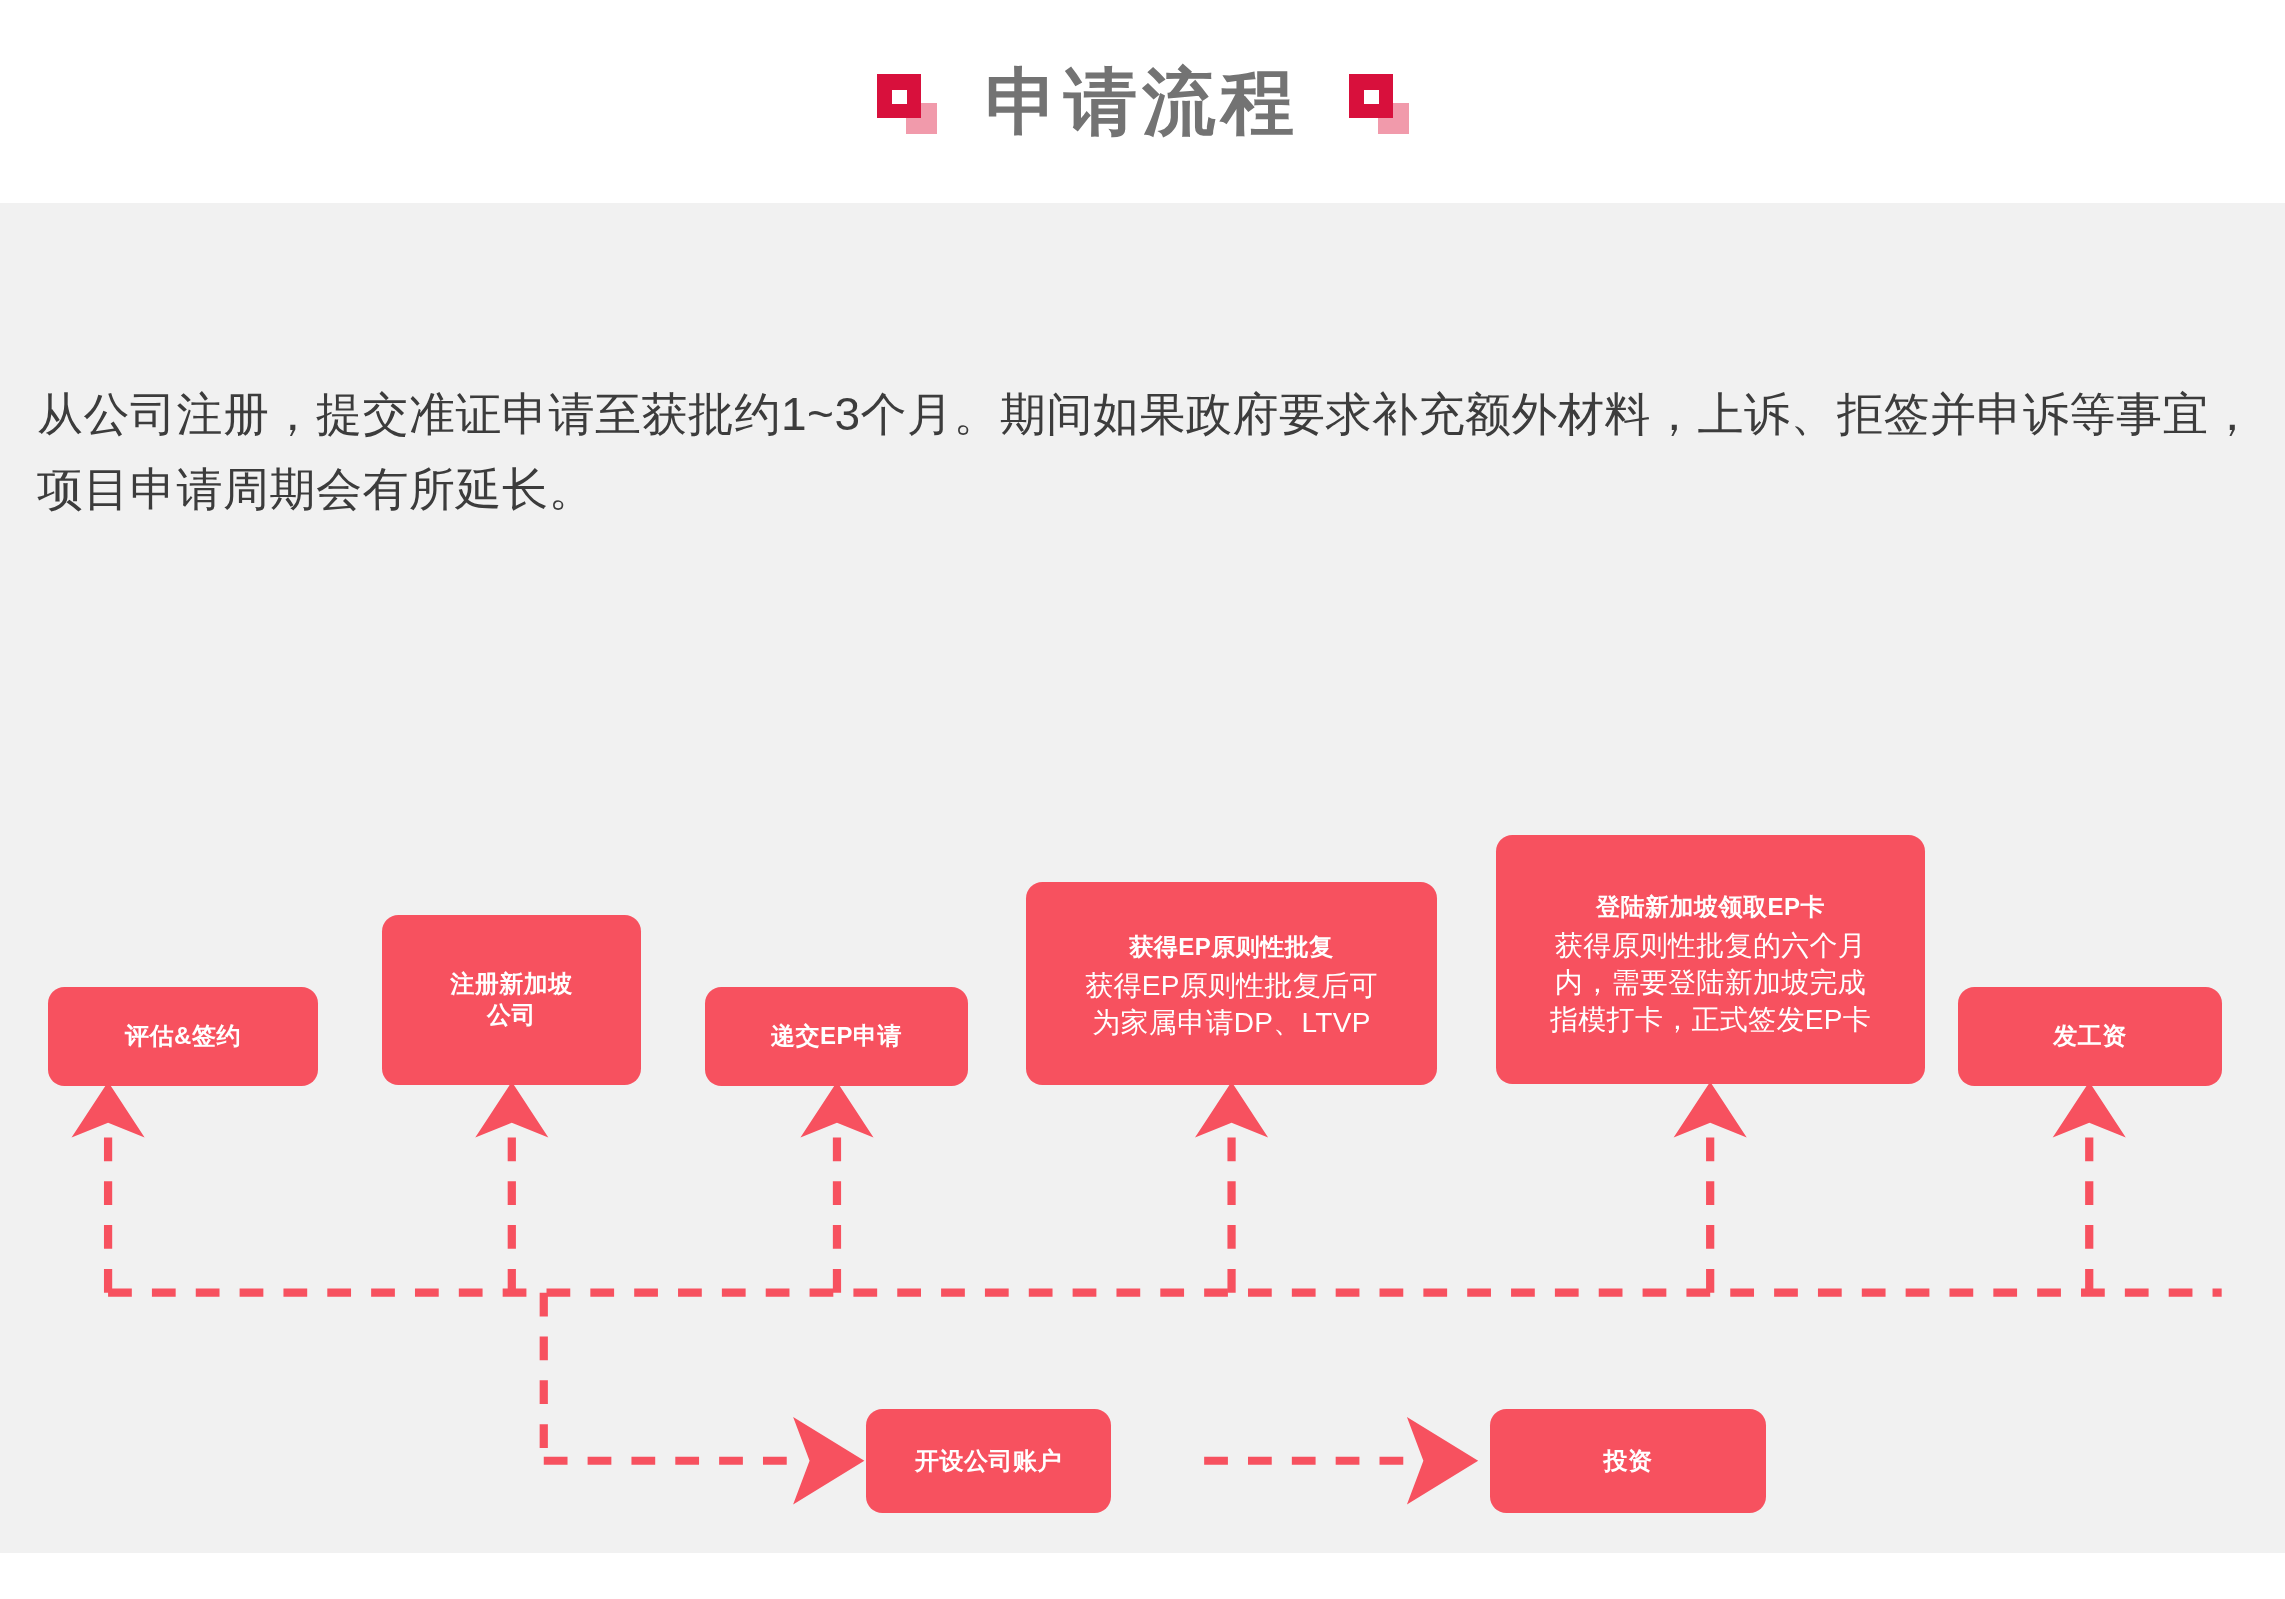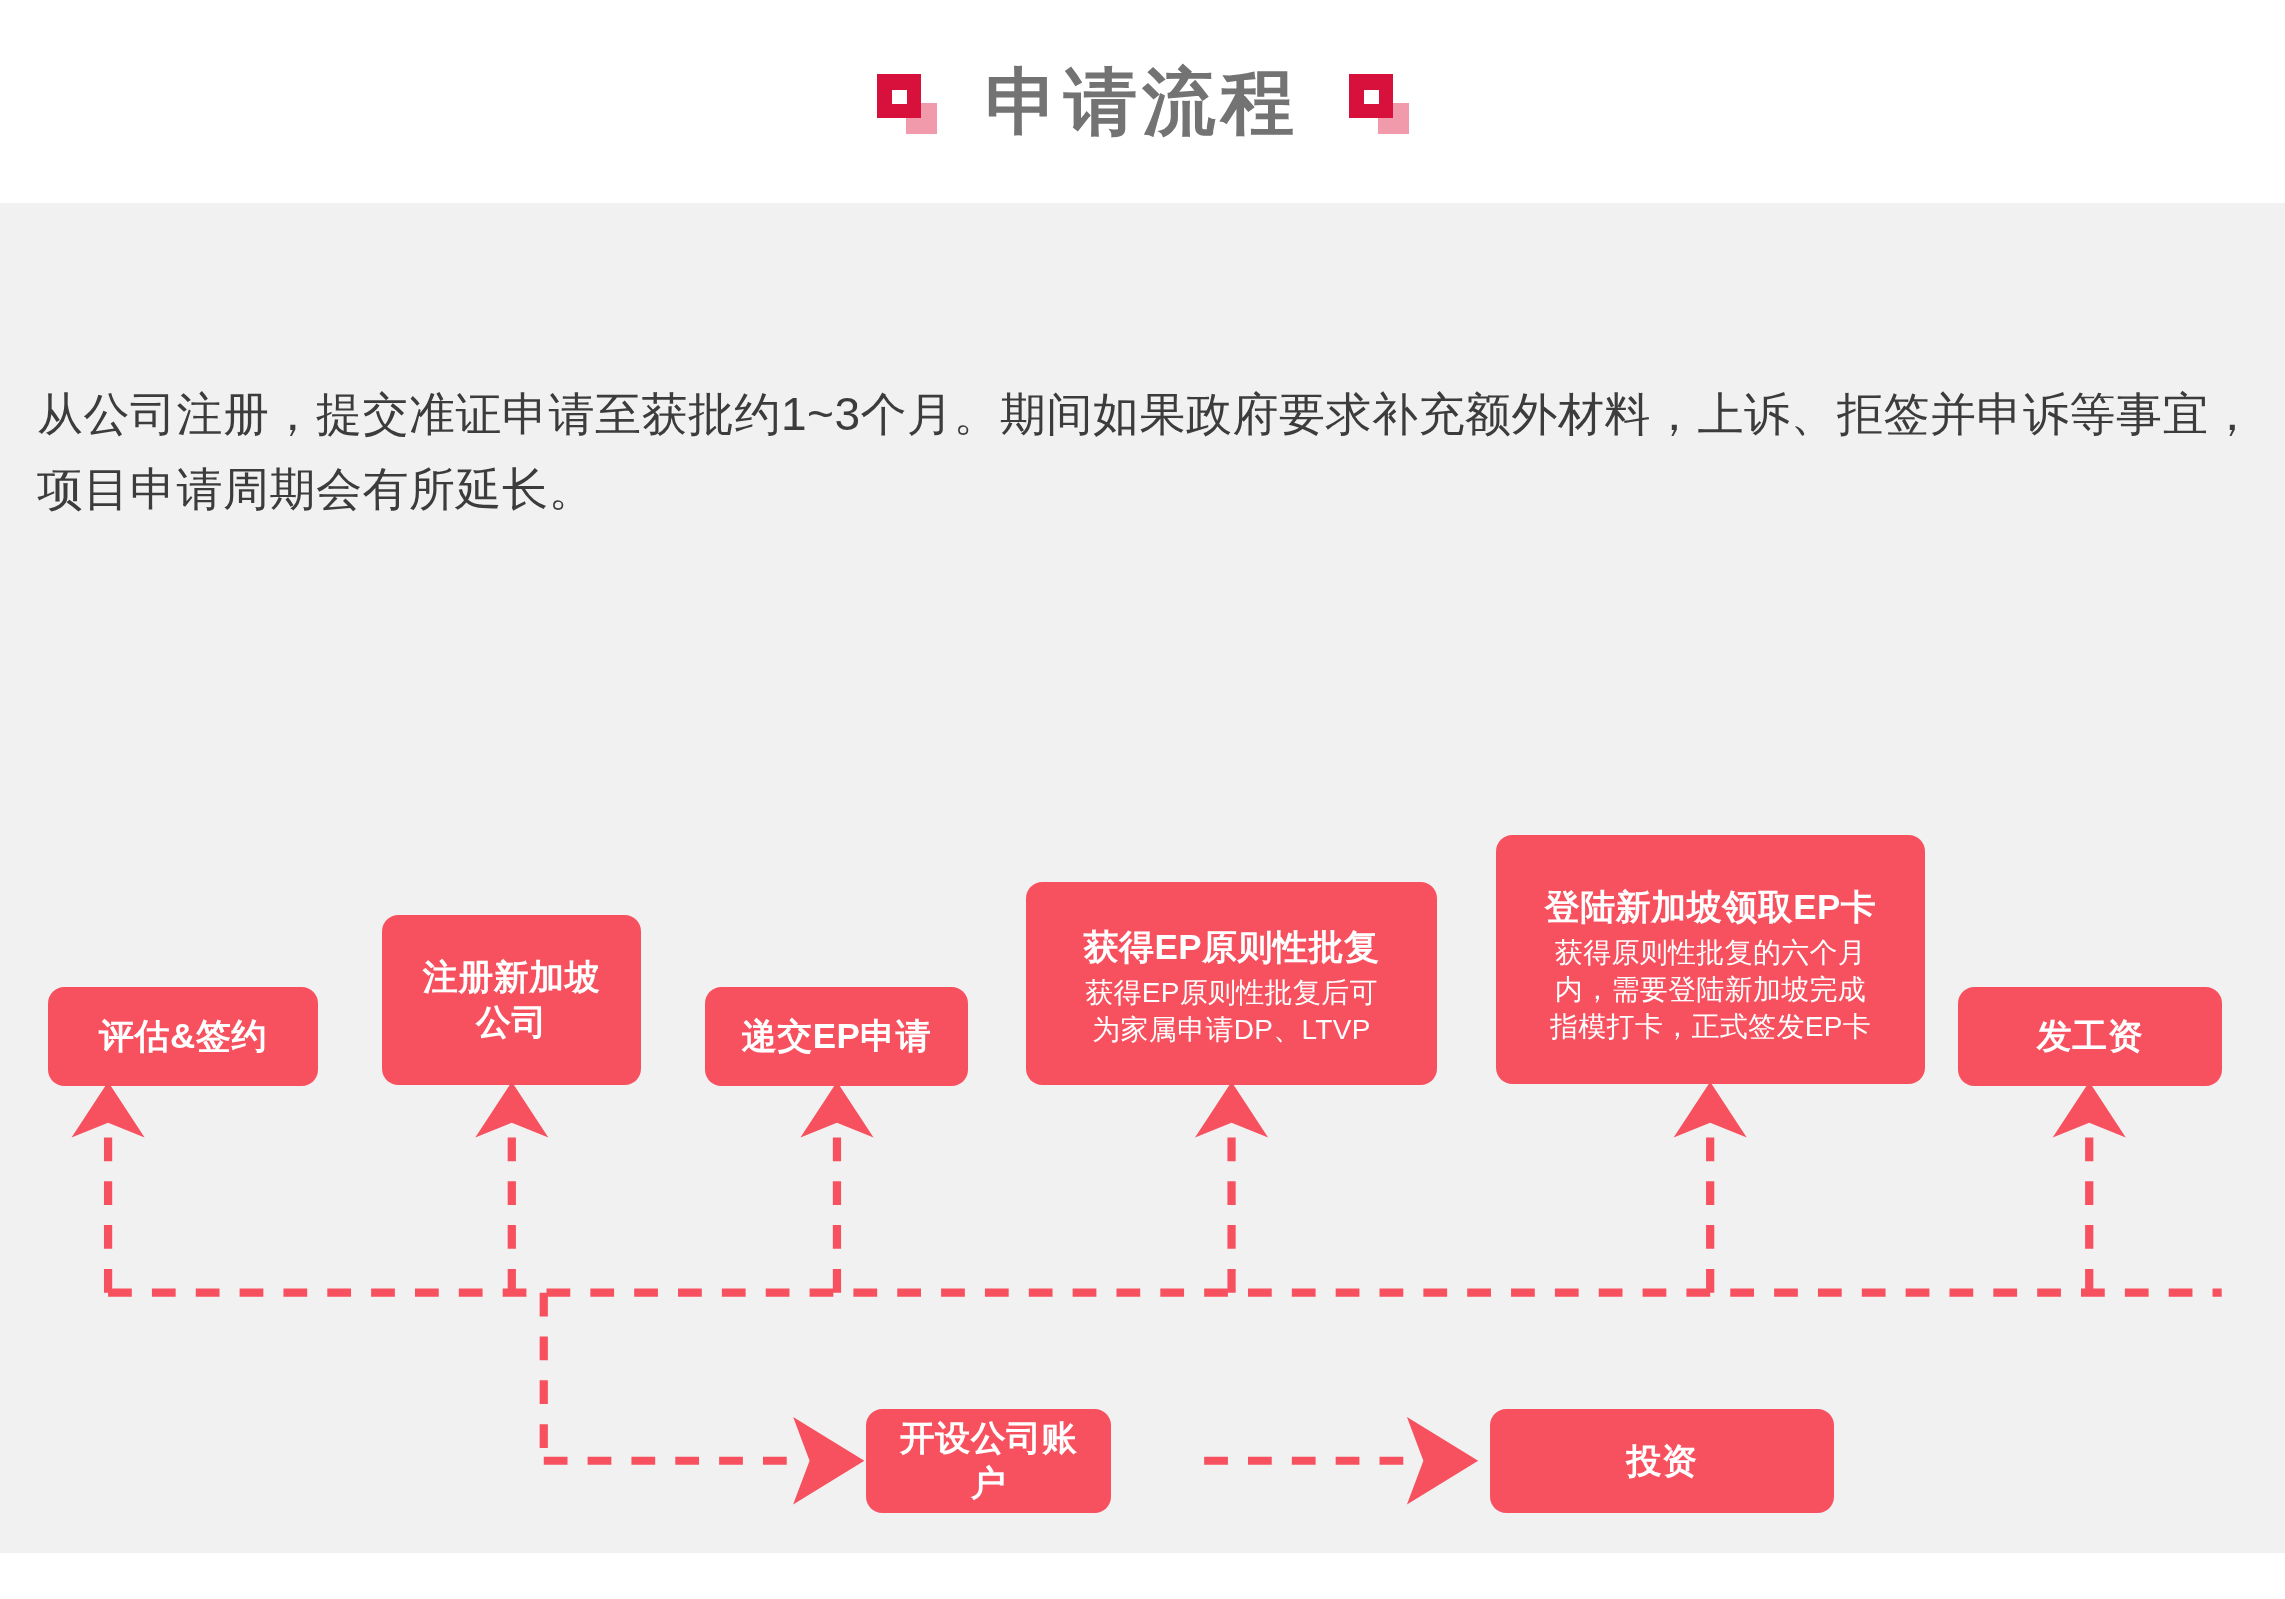"登陆新加坡领取EP卡" .node .n-title { font-size: 35px -> 24px }
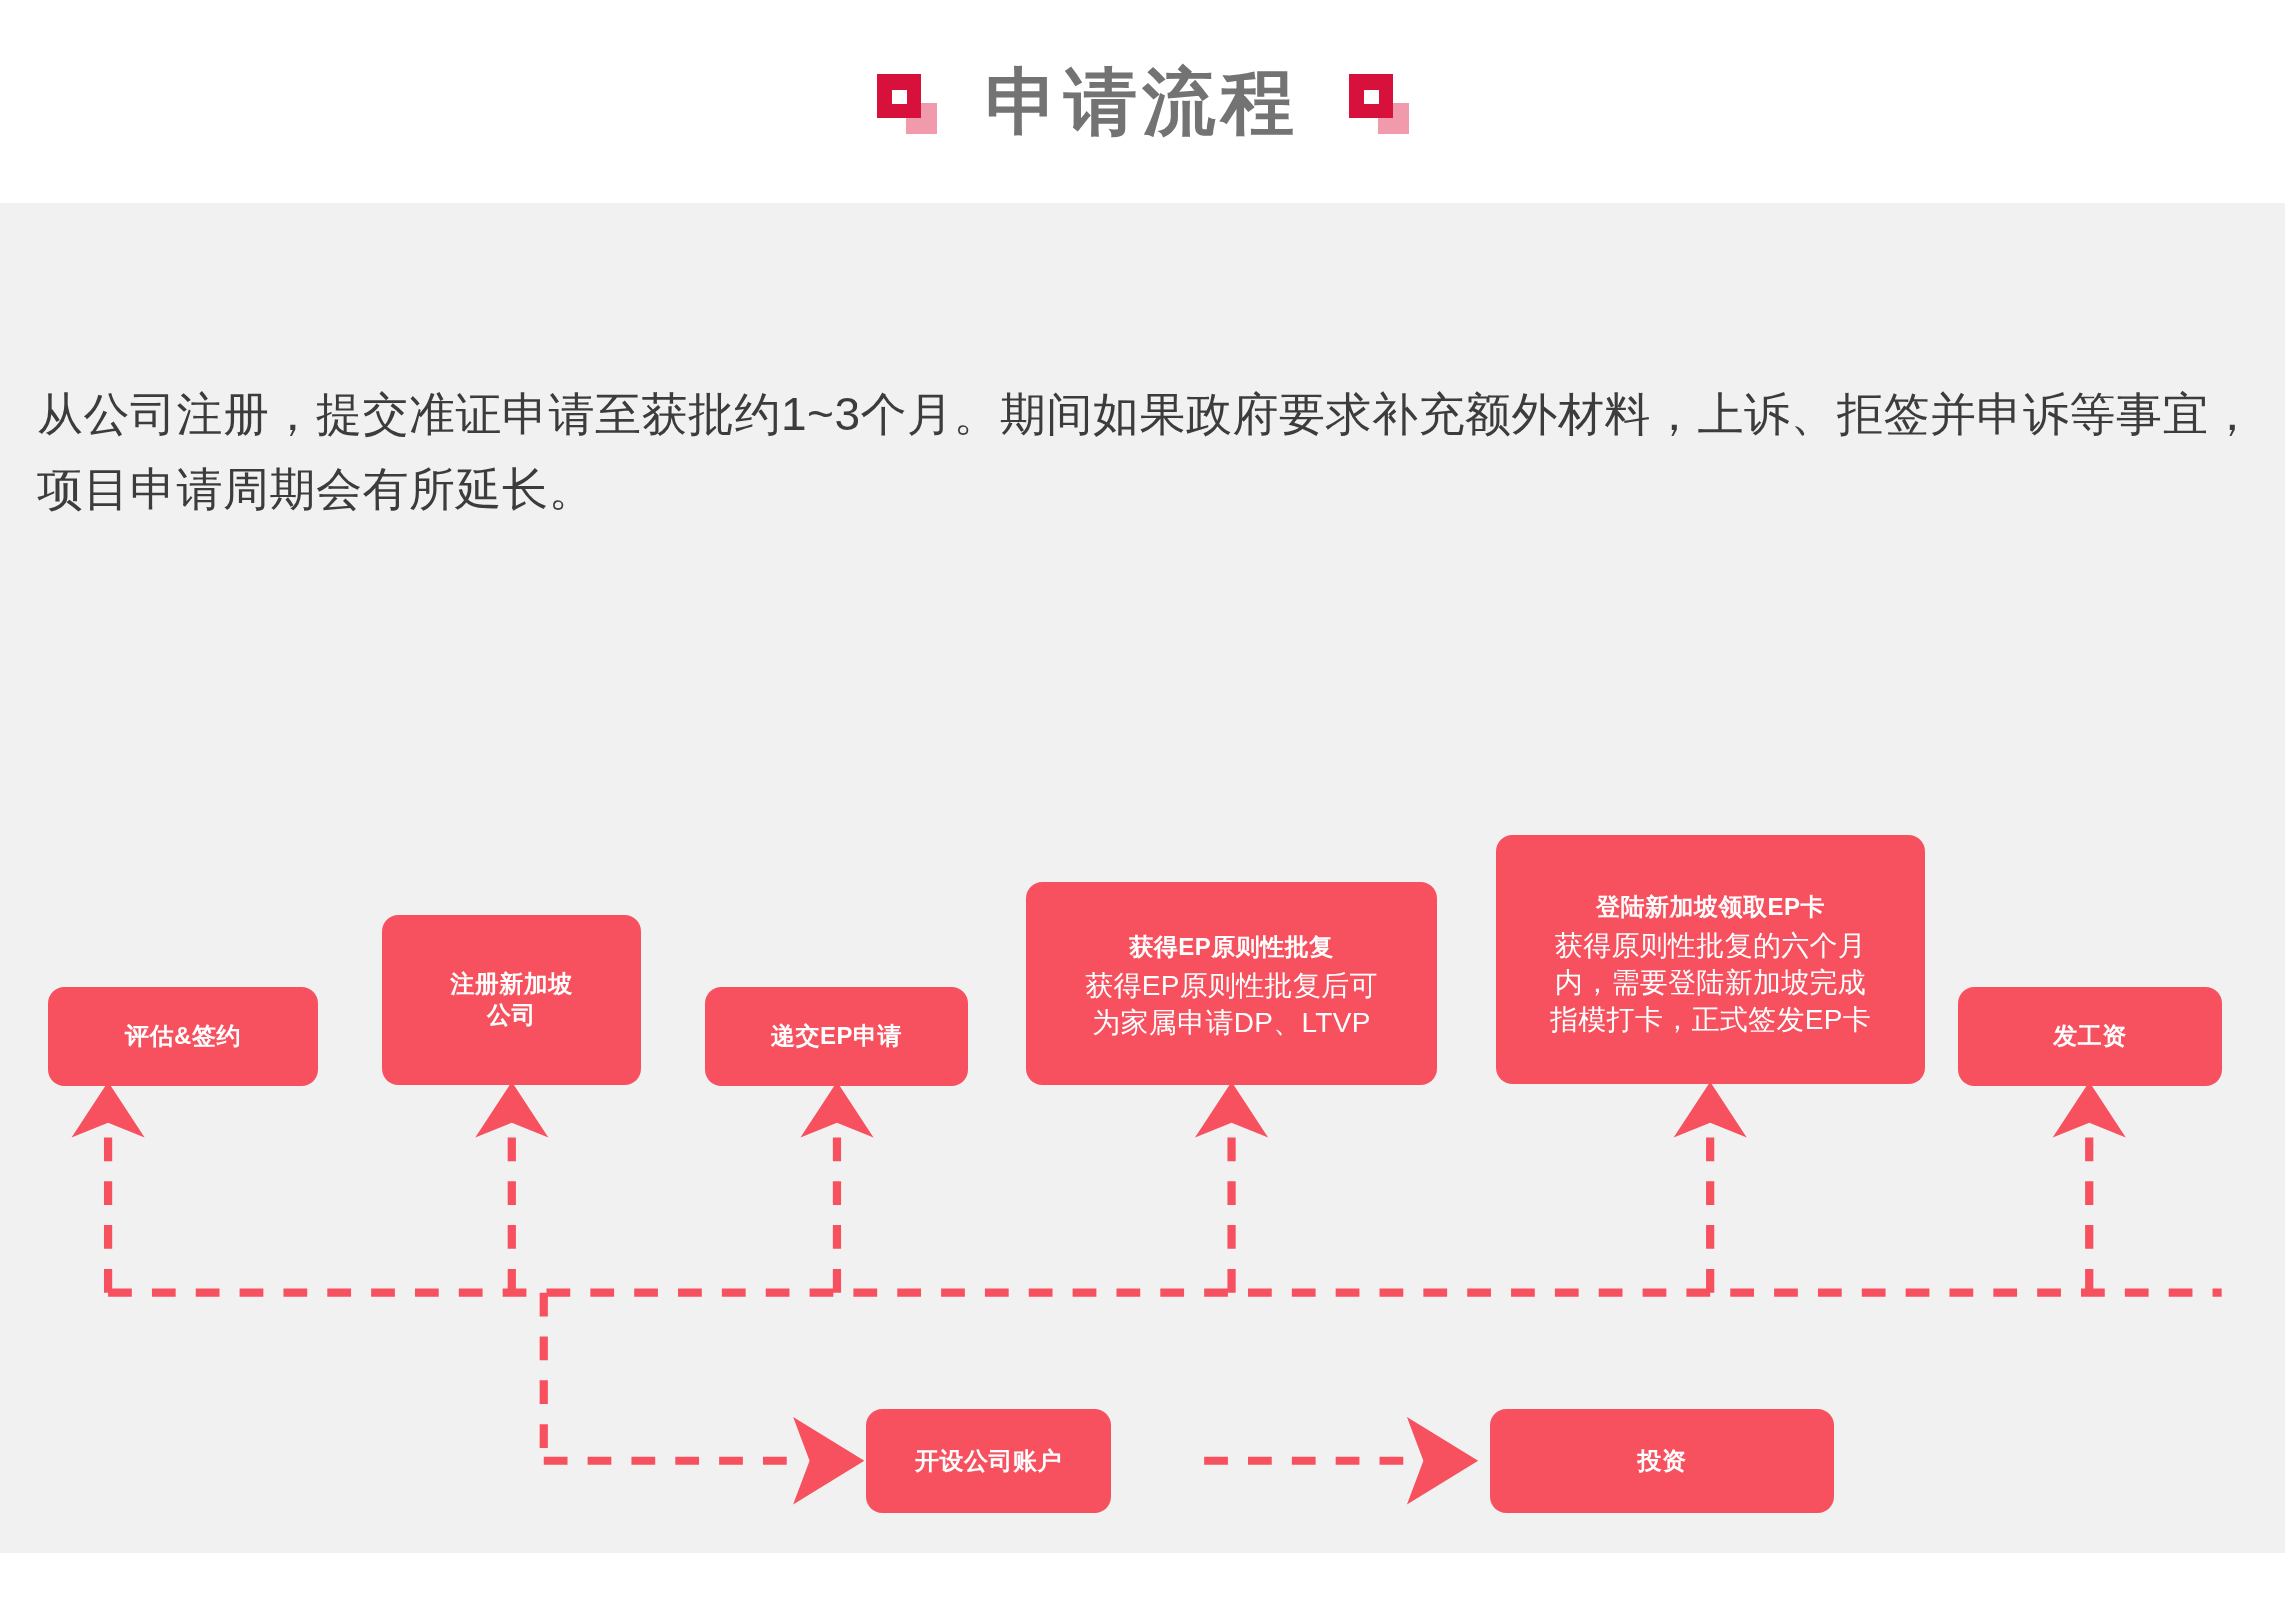"投资" #node-7 { width: 344px -> 276px }
